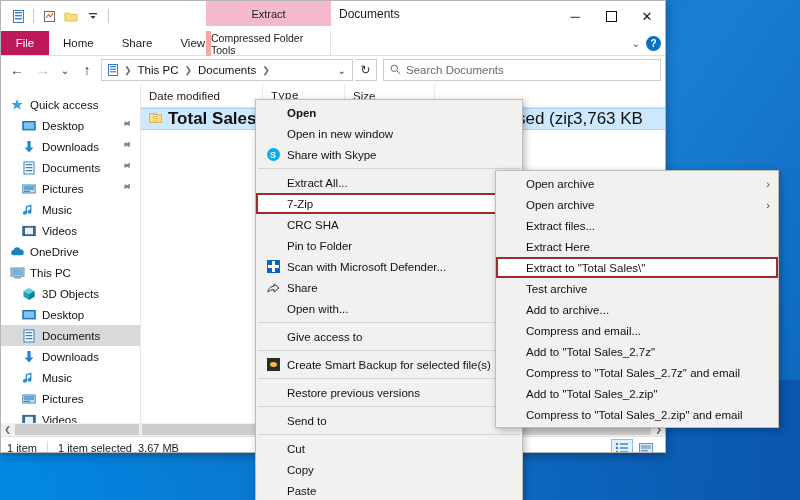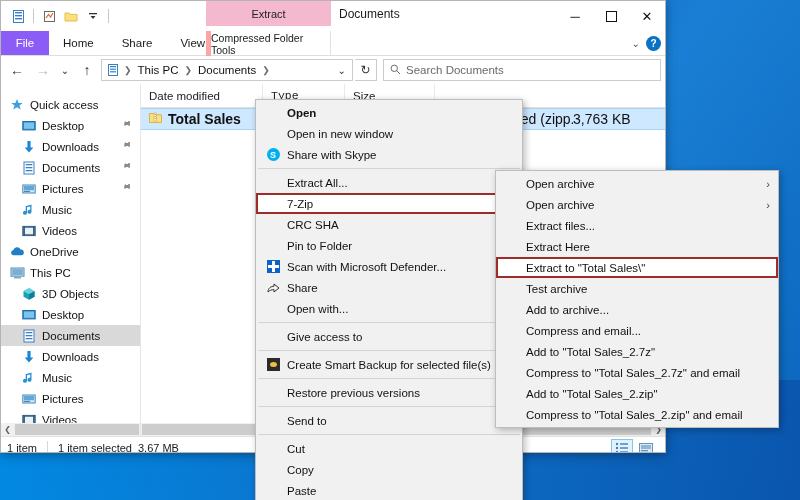"File" .tab.file { background: #8b5cf6 -> #be185d }
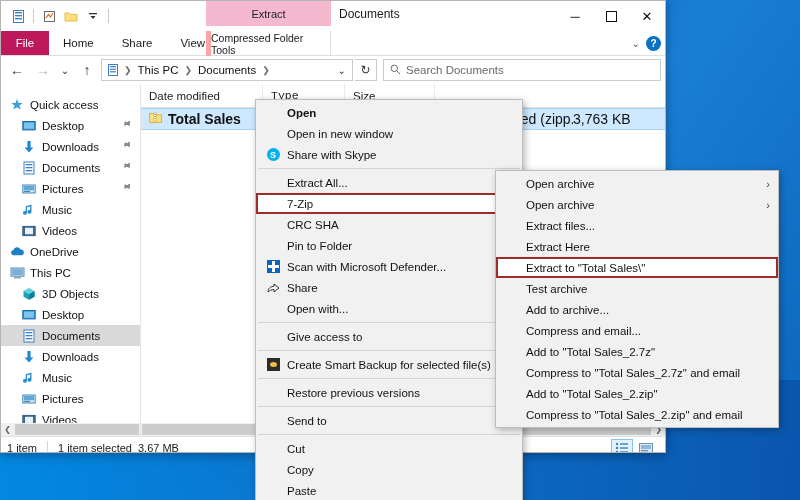"Total Sales" .filerow { font-size: 14px -> 17px }
